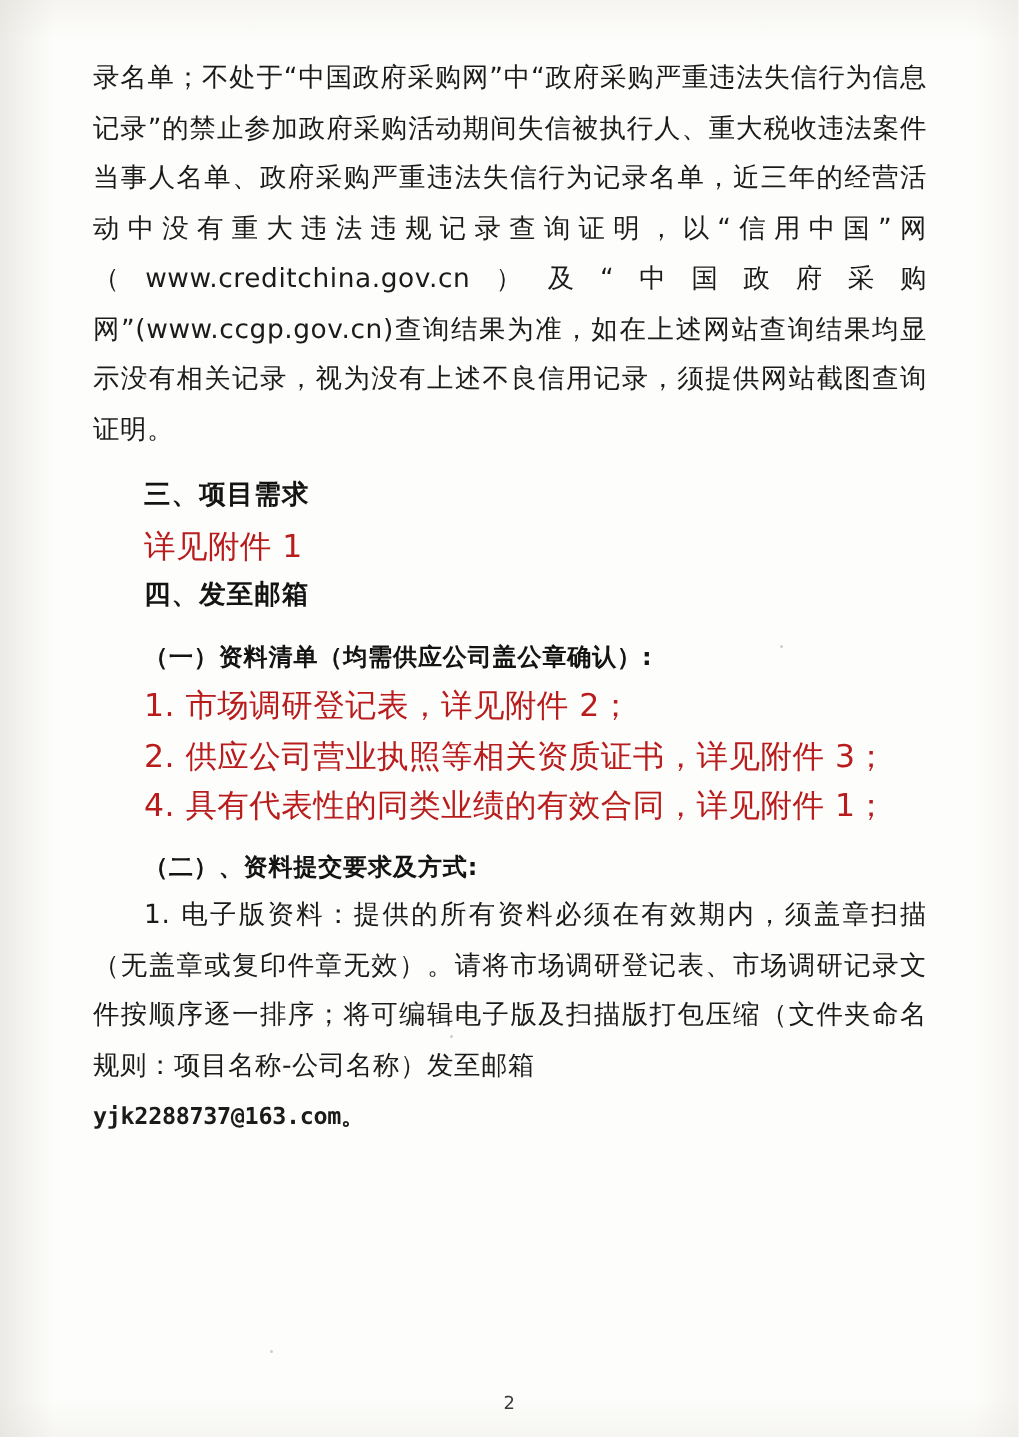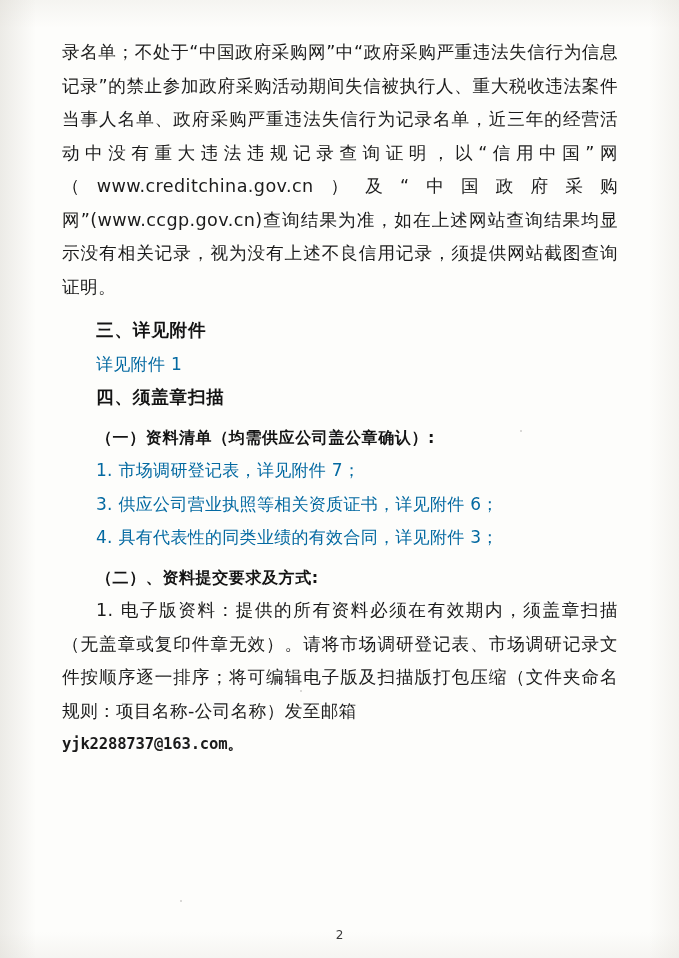"三、详见附件" p.para { text: 详见附件 -> 项目需求 }
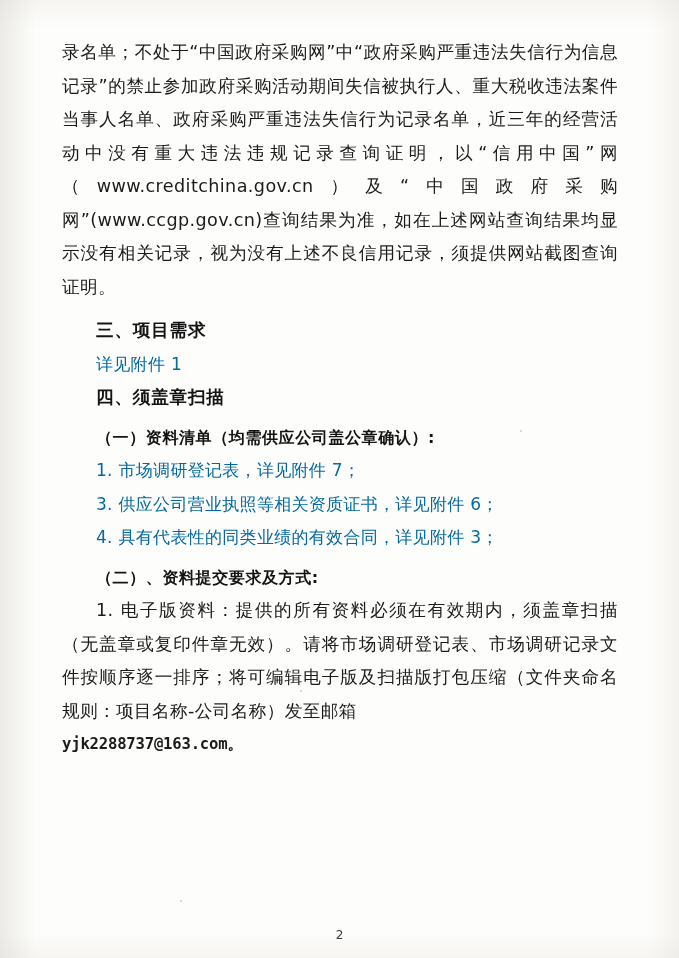"详见附件 1" .item { color: #0369a1 -> #b91c1c; font-size: 17px -> 21px }
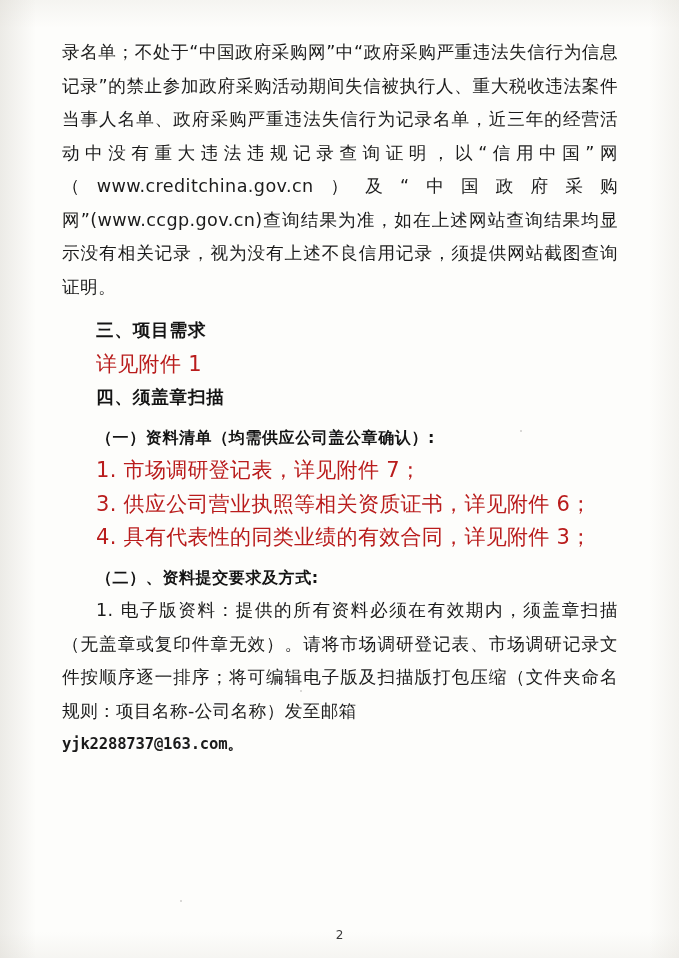"四、须盖章扫描" p.para { text: 须盖章扫描 -> 发至邮箱 }
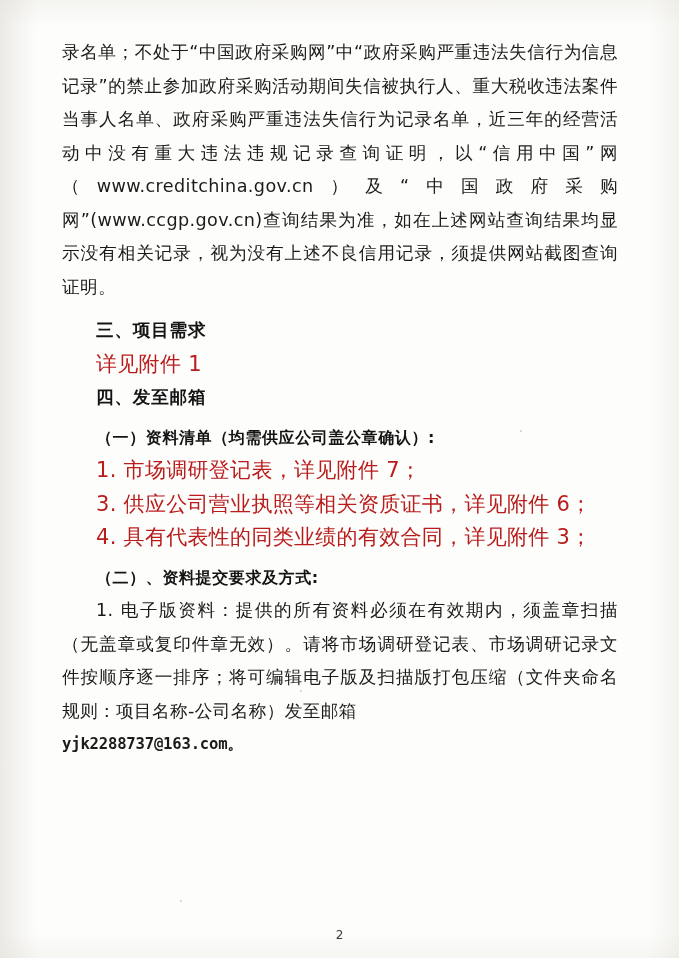"1. 市场调研登记表，详见附件 7；" p.para { text: 7 -> 2 }
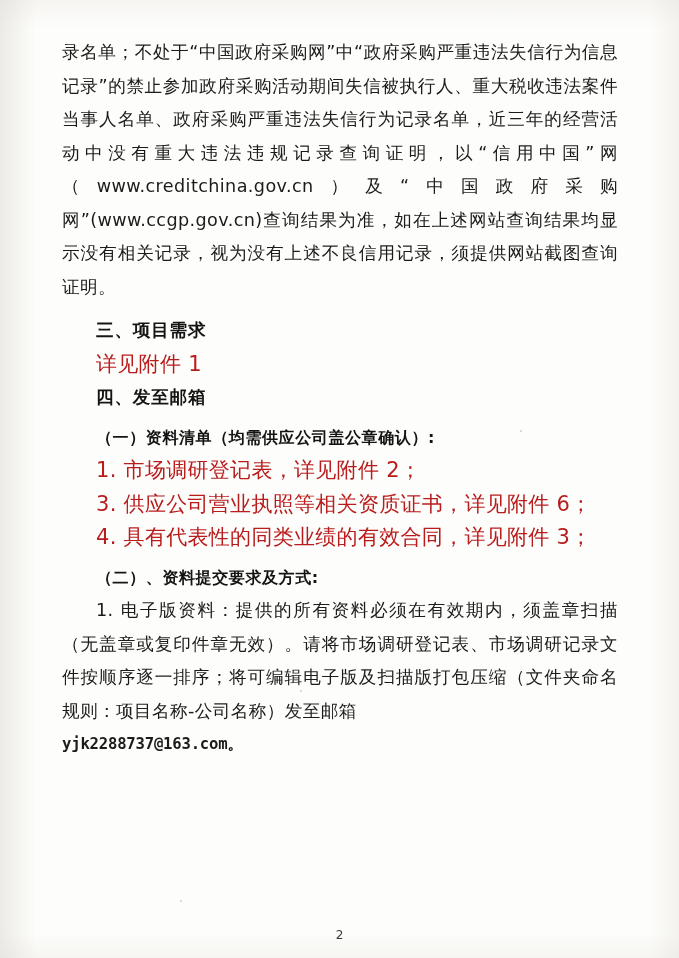"3. 供应公司营业执照等相关资质证书，详见附件 6；" p.para { text: 3. 供应公司营业执照等相关资质证书，详见附件 6 -> 2. 供应公司营业执照等相关资质证书，详见附件 3 }
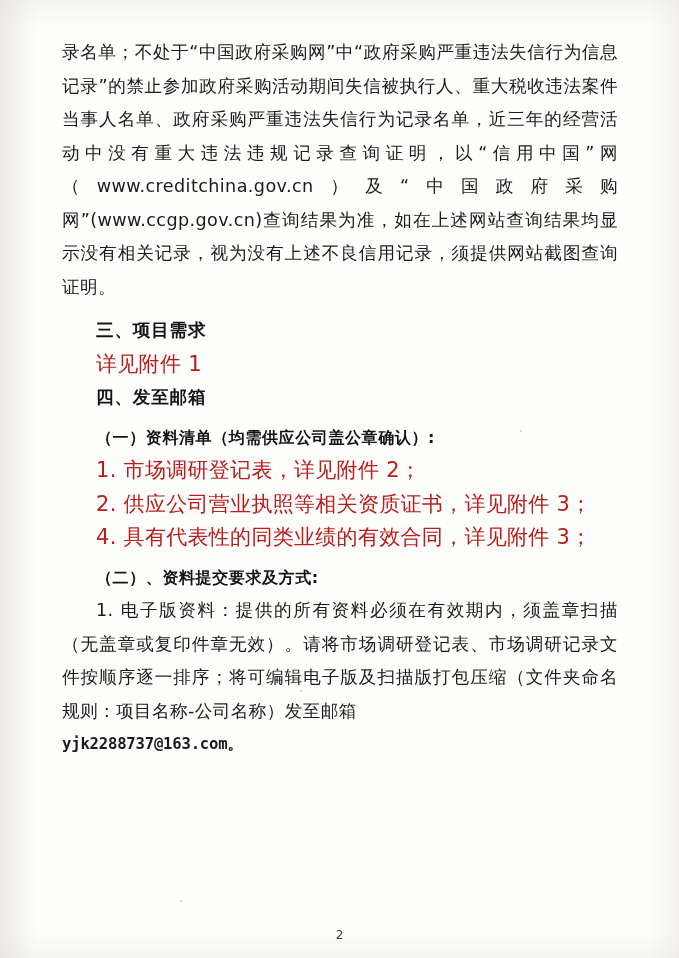"4. 具有代表性的同类业绩的有效合同，详见附件 3；" p.para { text: 3 -> 1 }
